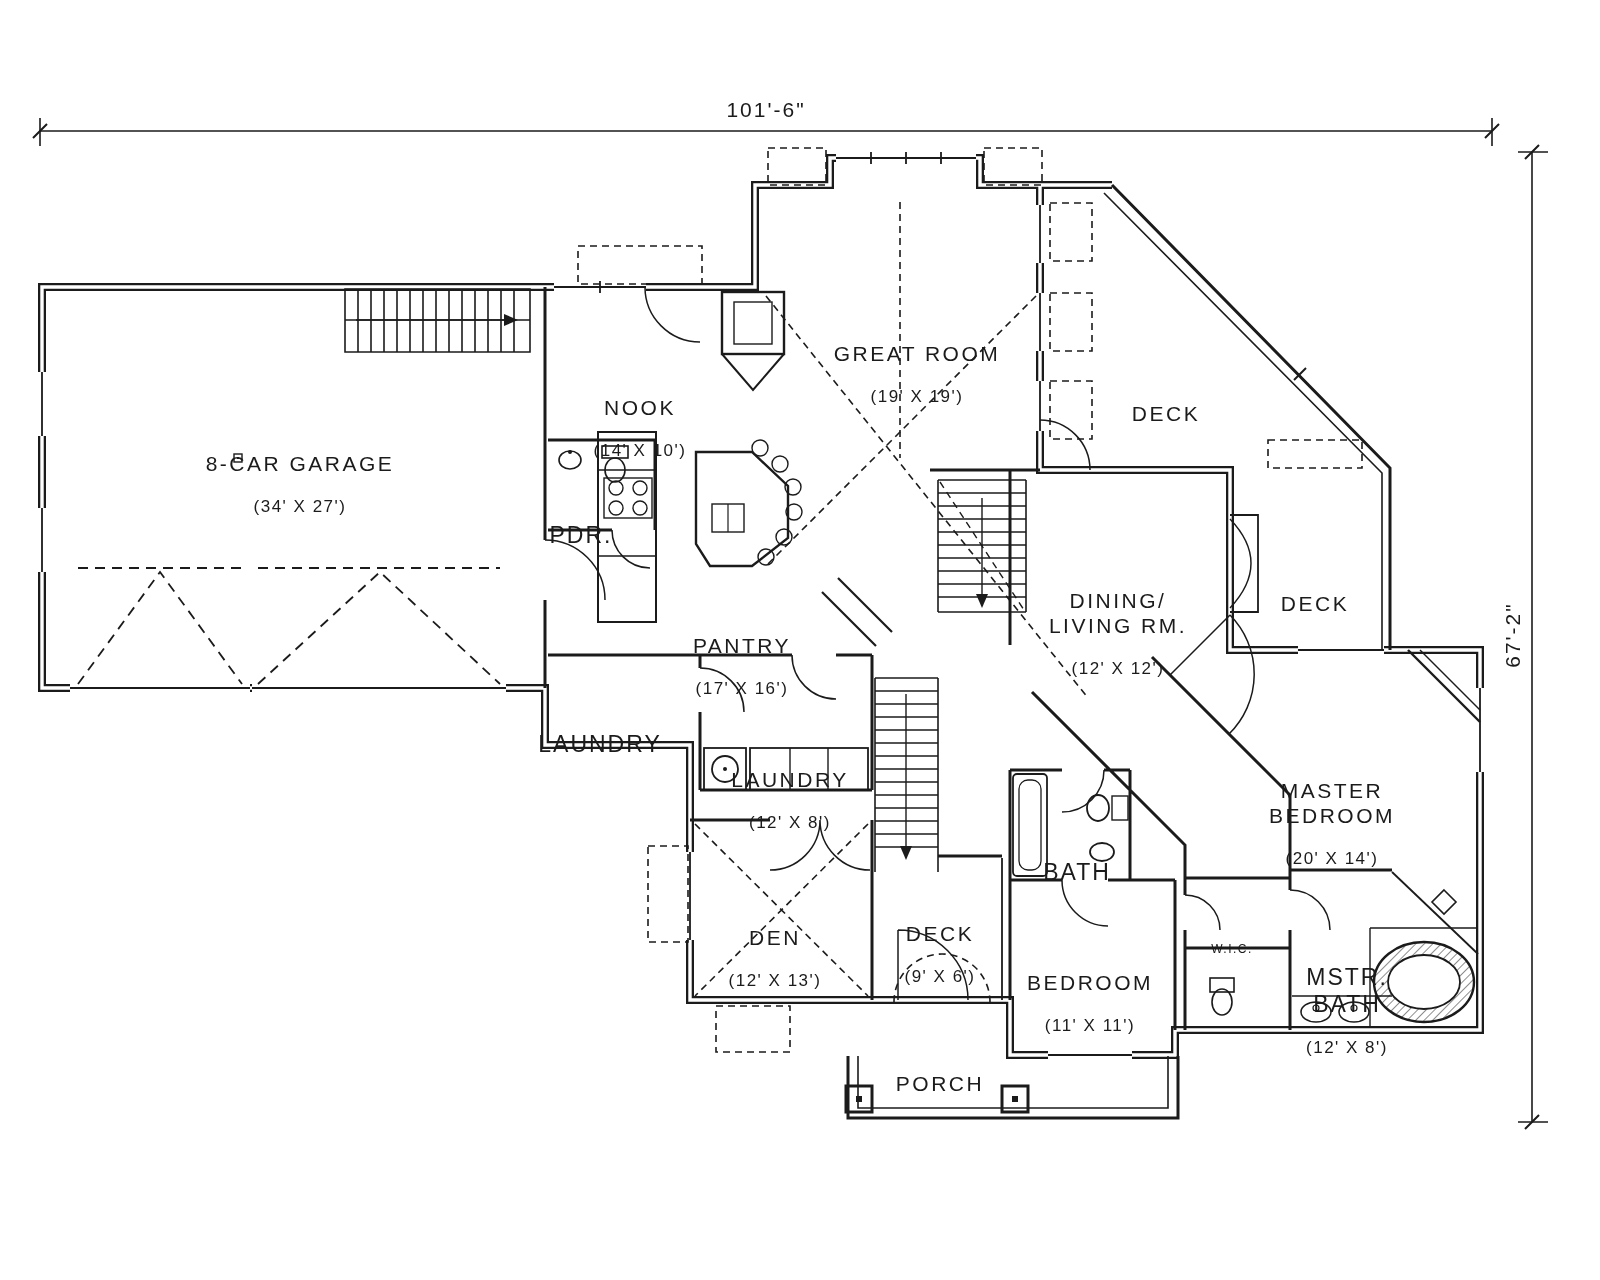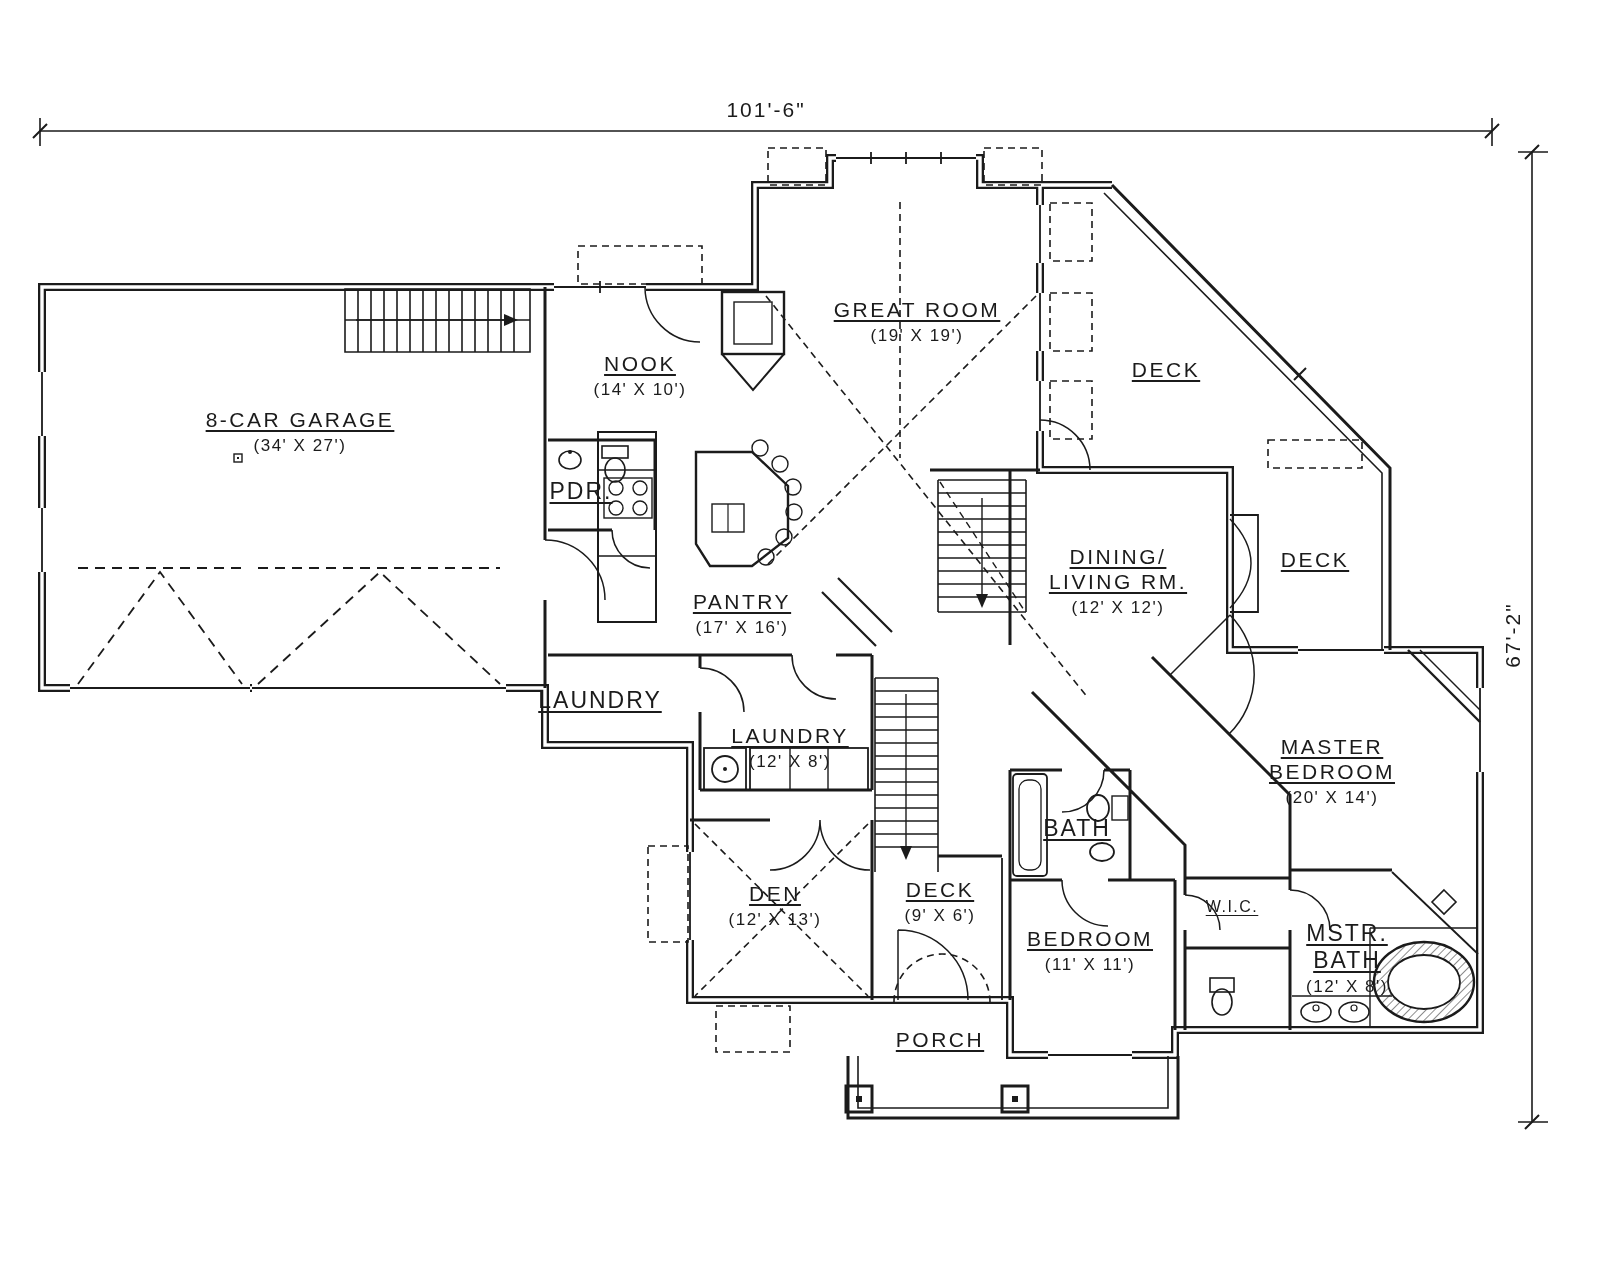"GREAT ROOM" .room-name { margin-top: none -> 44px; text-decoration: underline -> none }
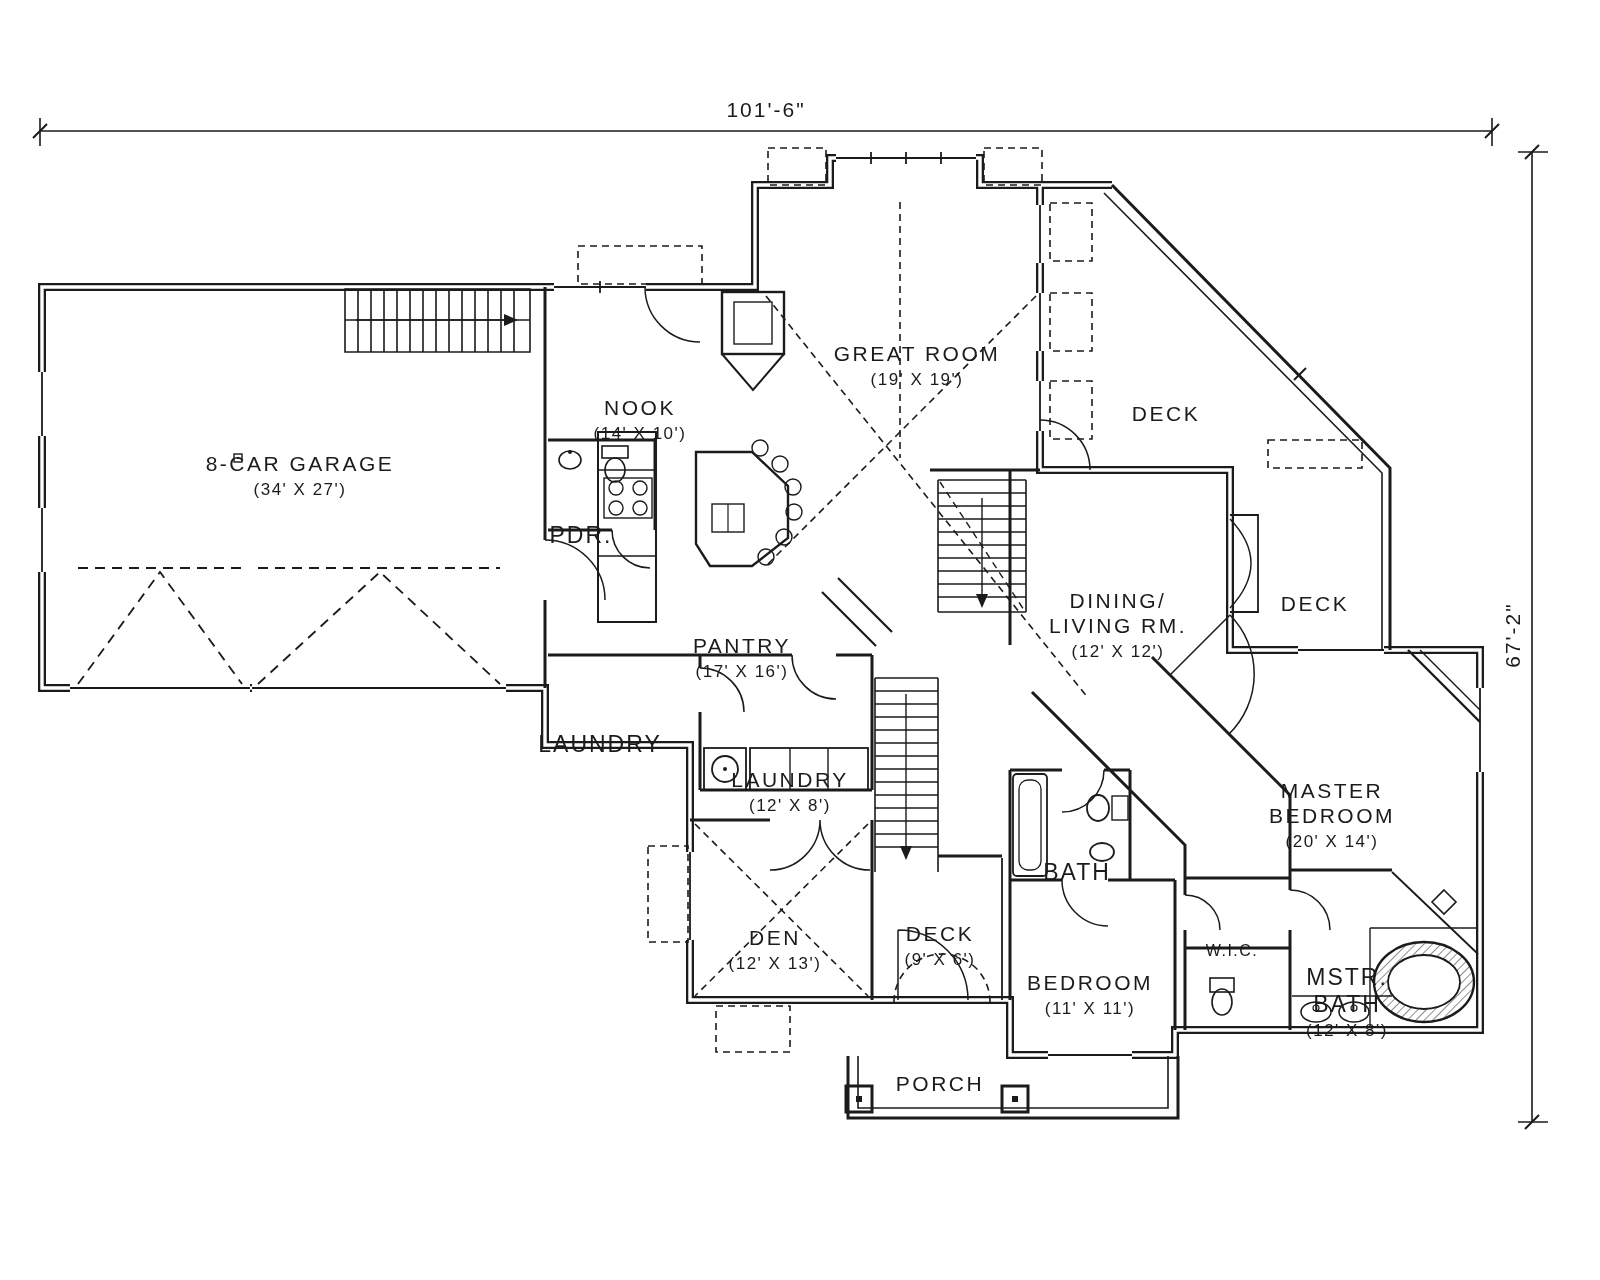"(19' X 19')" .room-size { margin-top: 3px -> 20px }
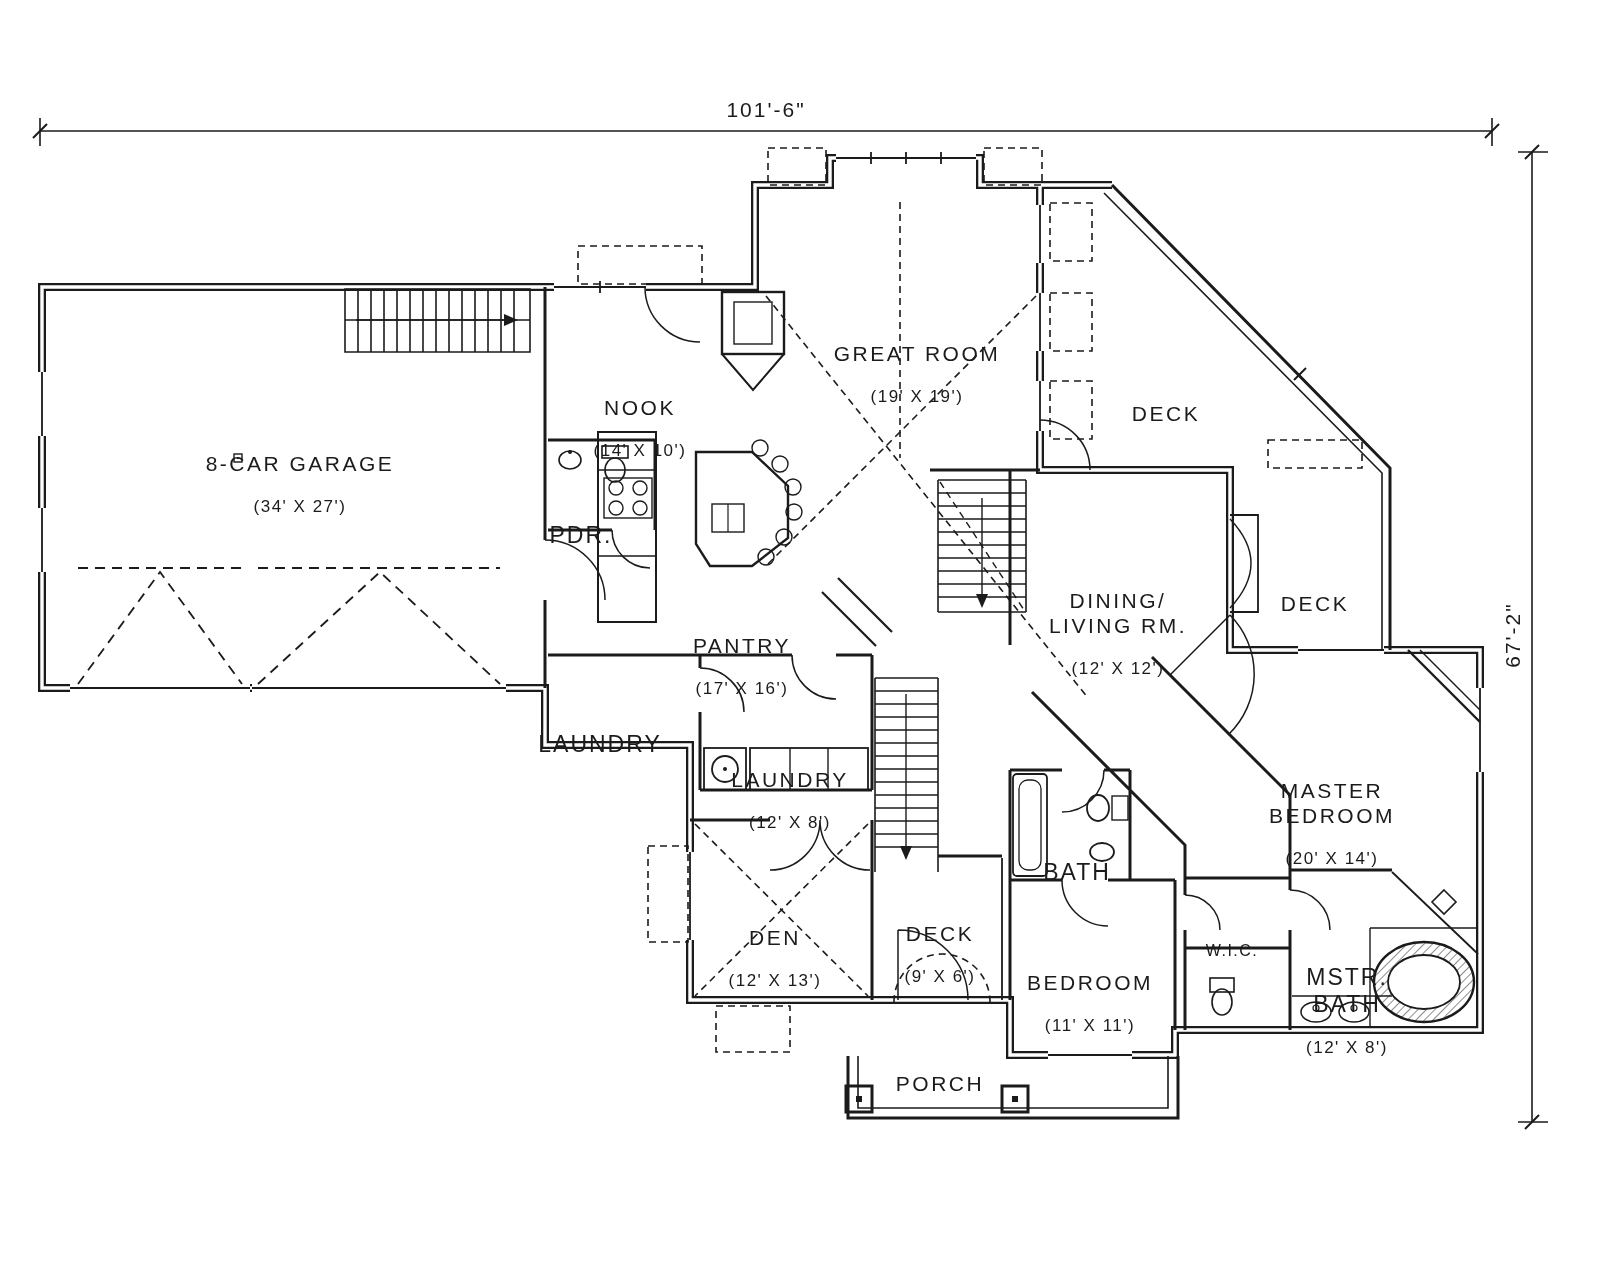"W.I.C." .xs .room-name { font-size: 16px -> 12px }
